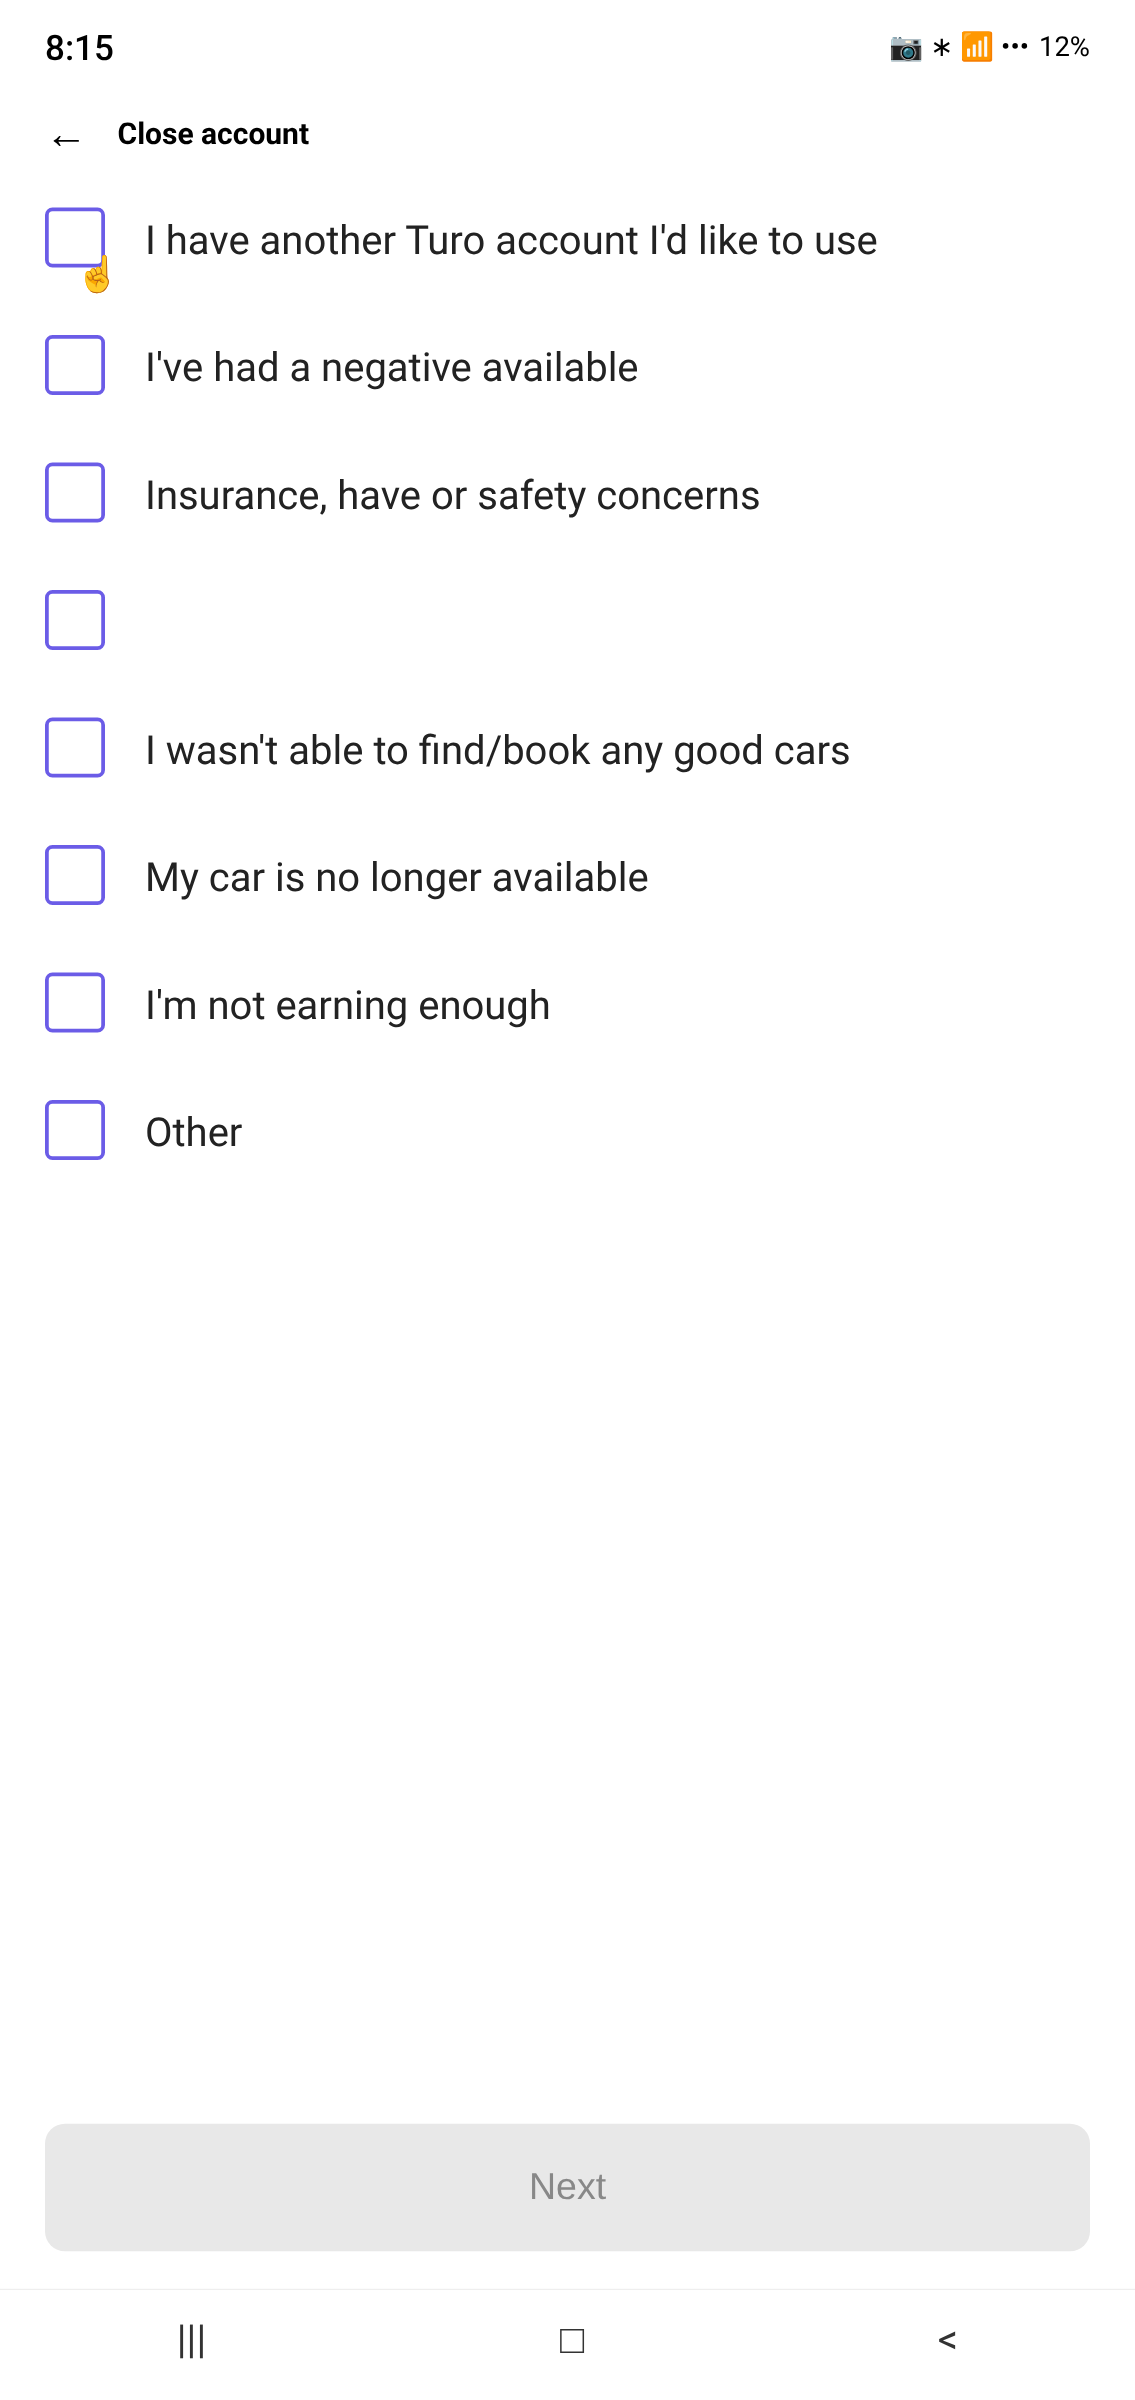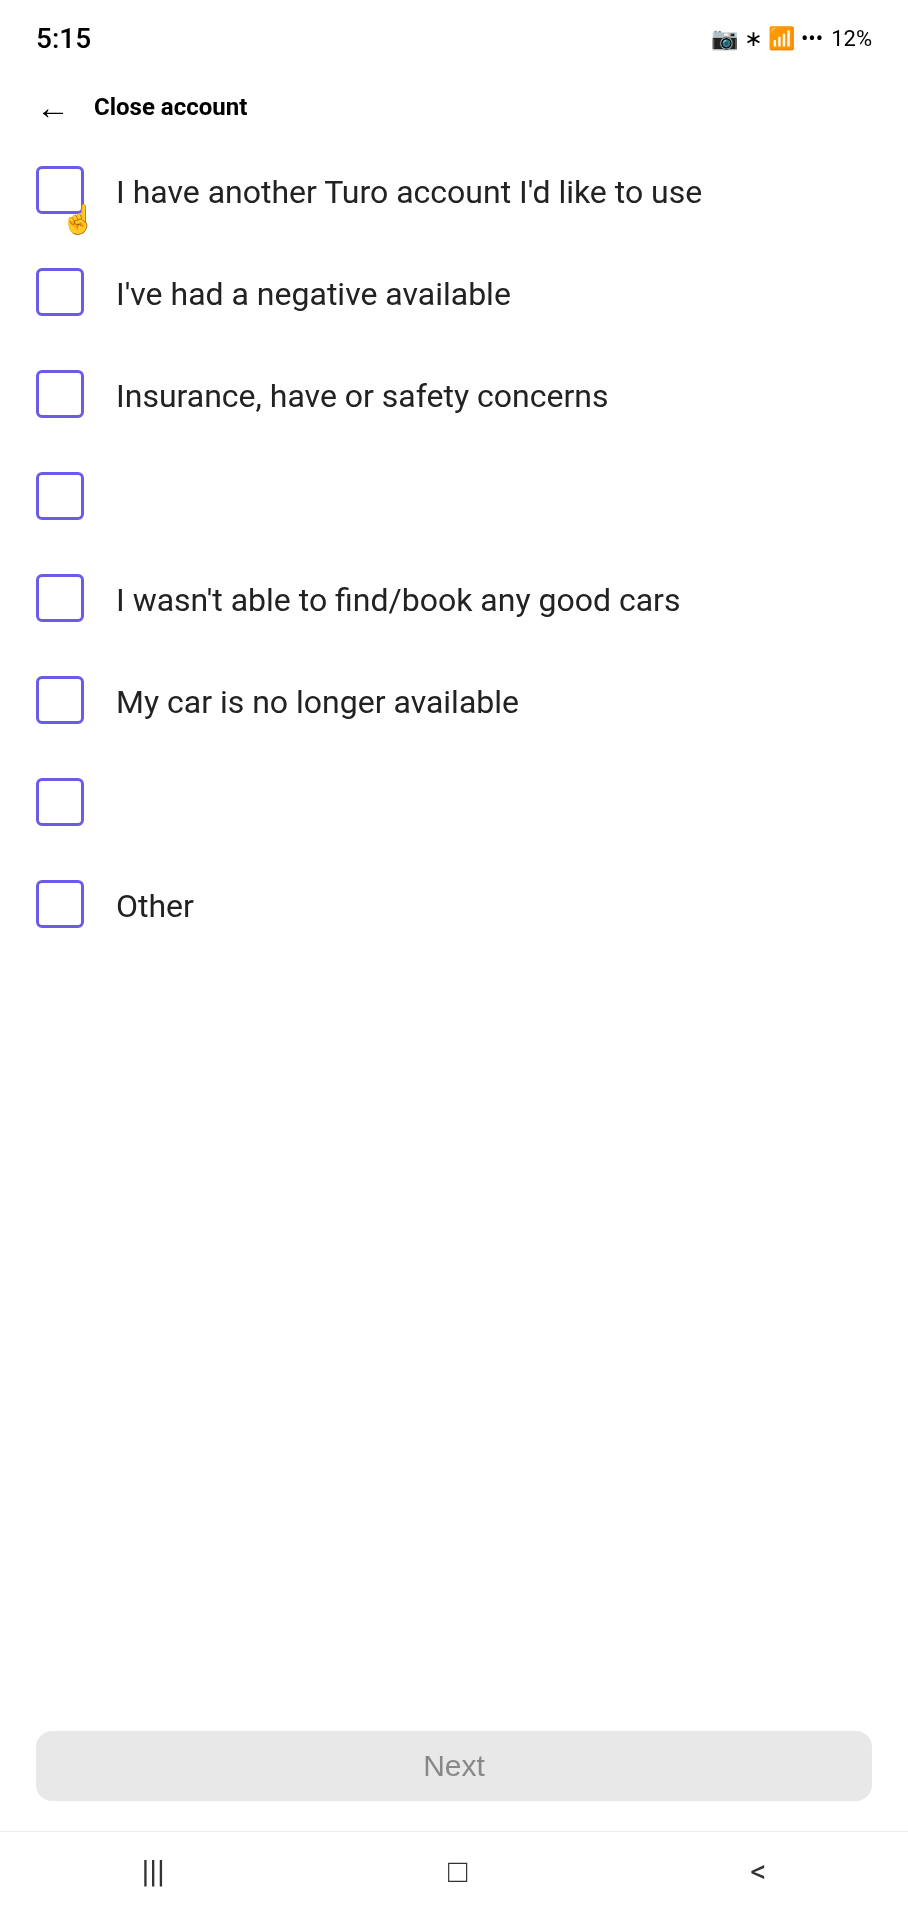"5:15" span.status-time { text: 5:15 -> 8:15 }
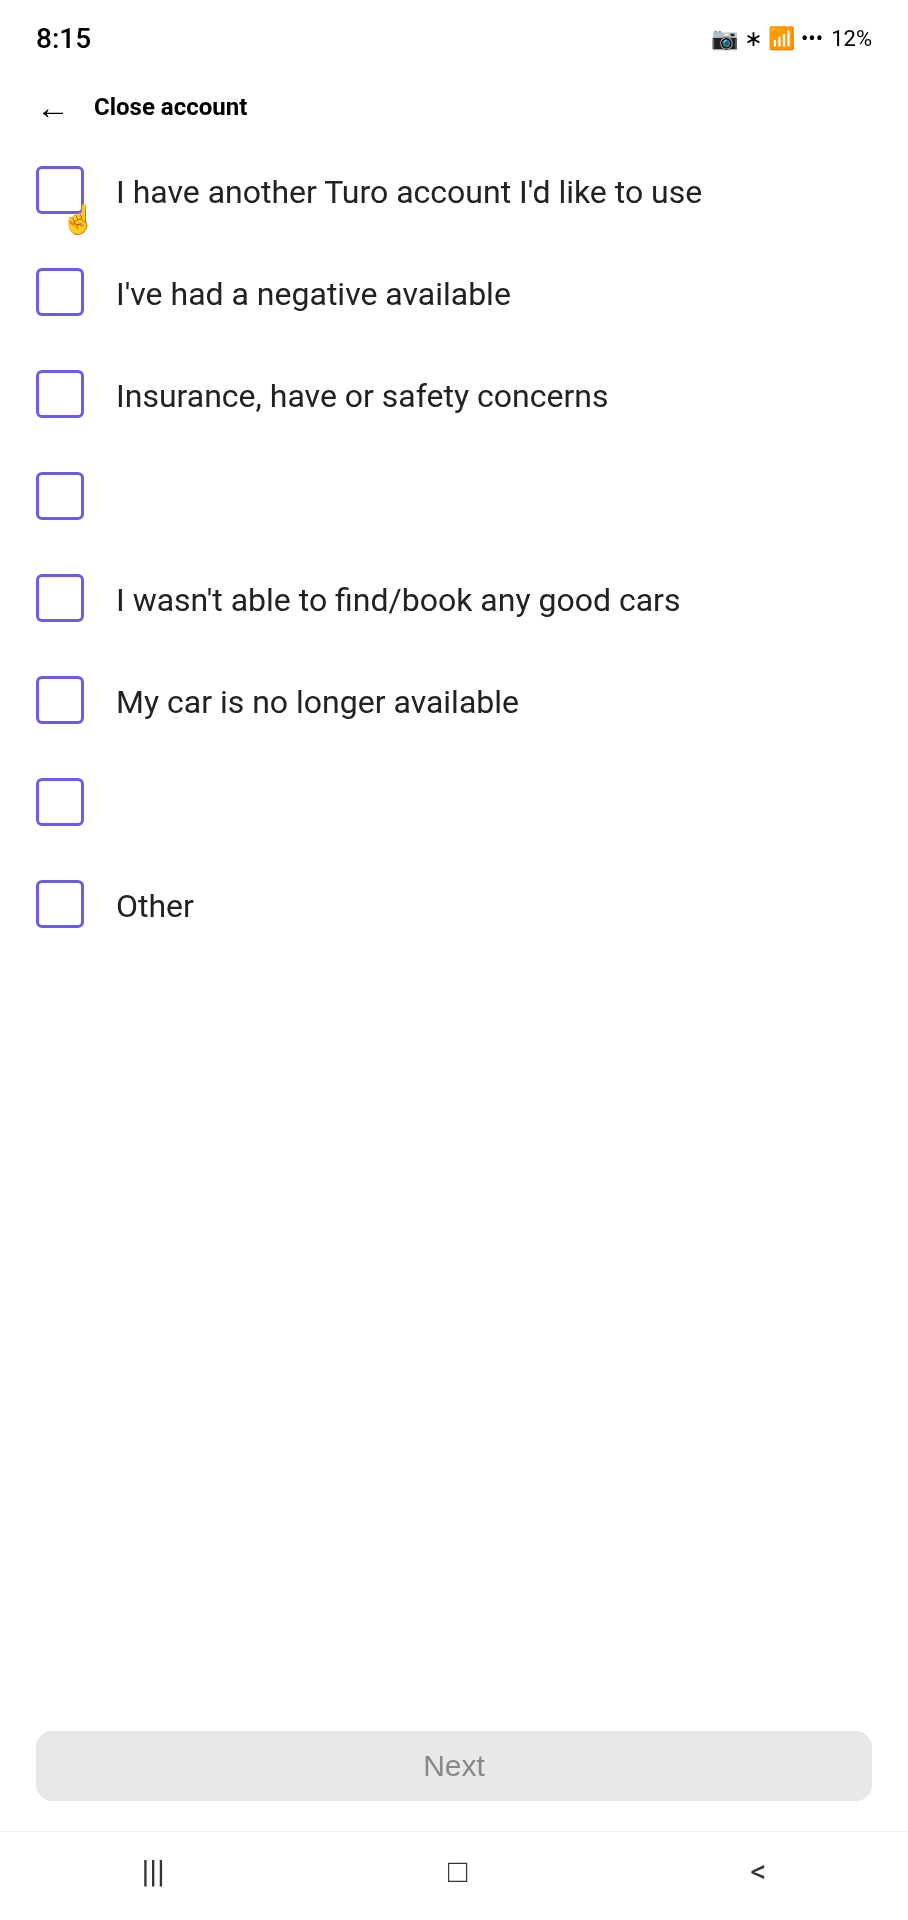"I'm not earning enough" span.checkbox-label { html: none -> <span>I'm not earning enough</span> }
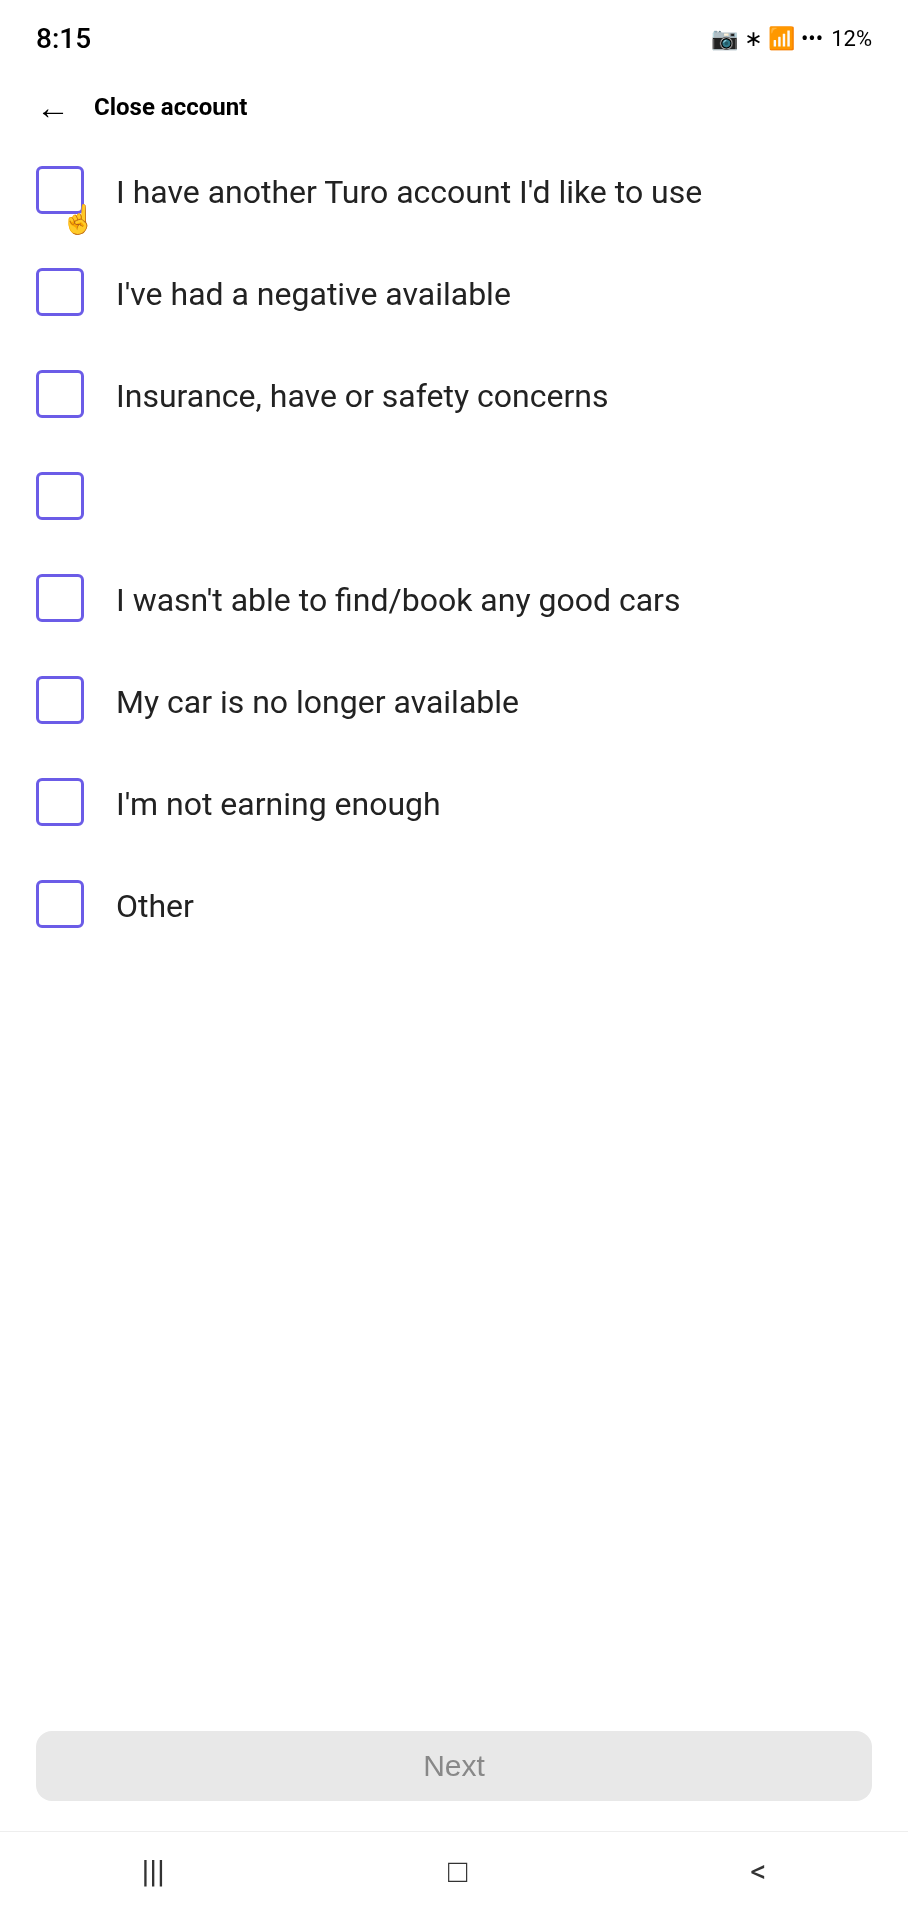"Next" .next-button { padding: 18px -> 34px }
